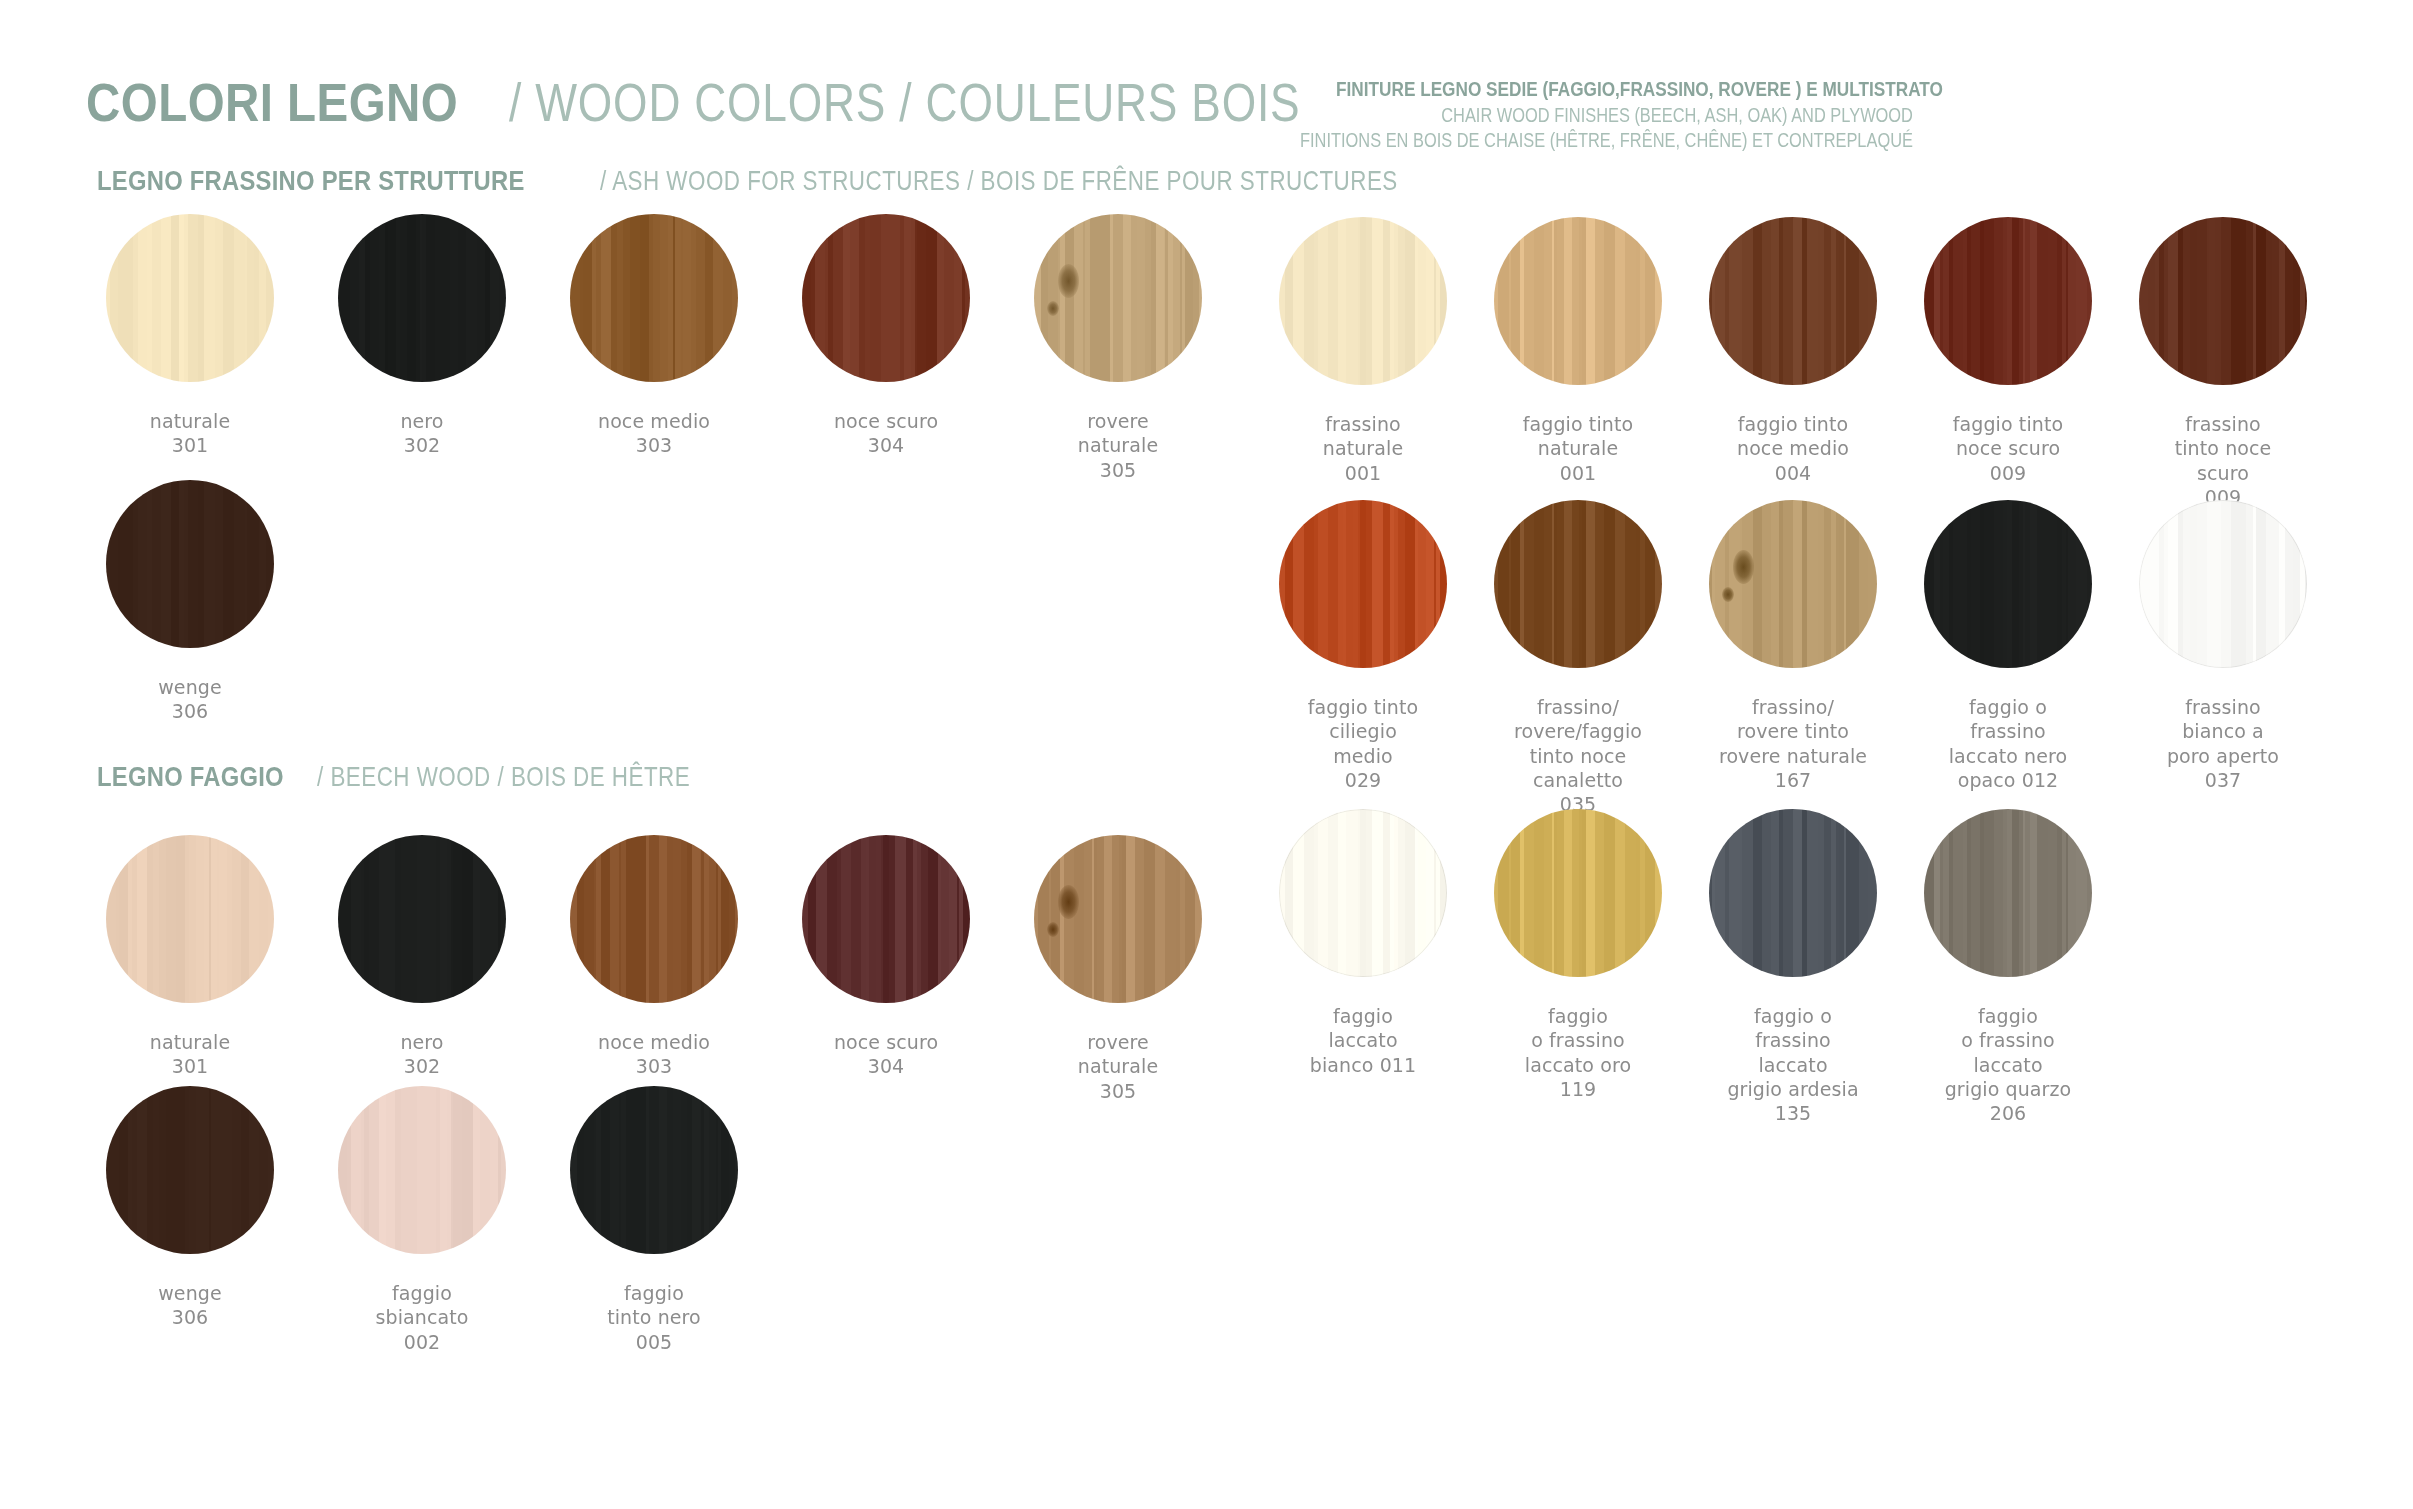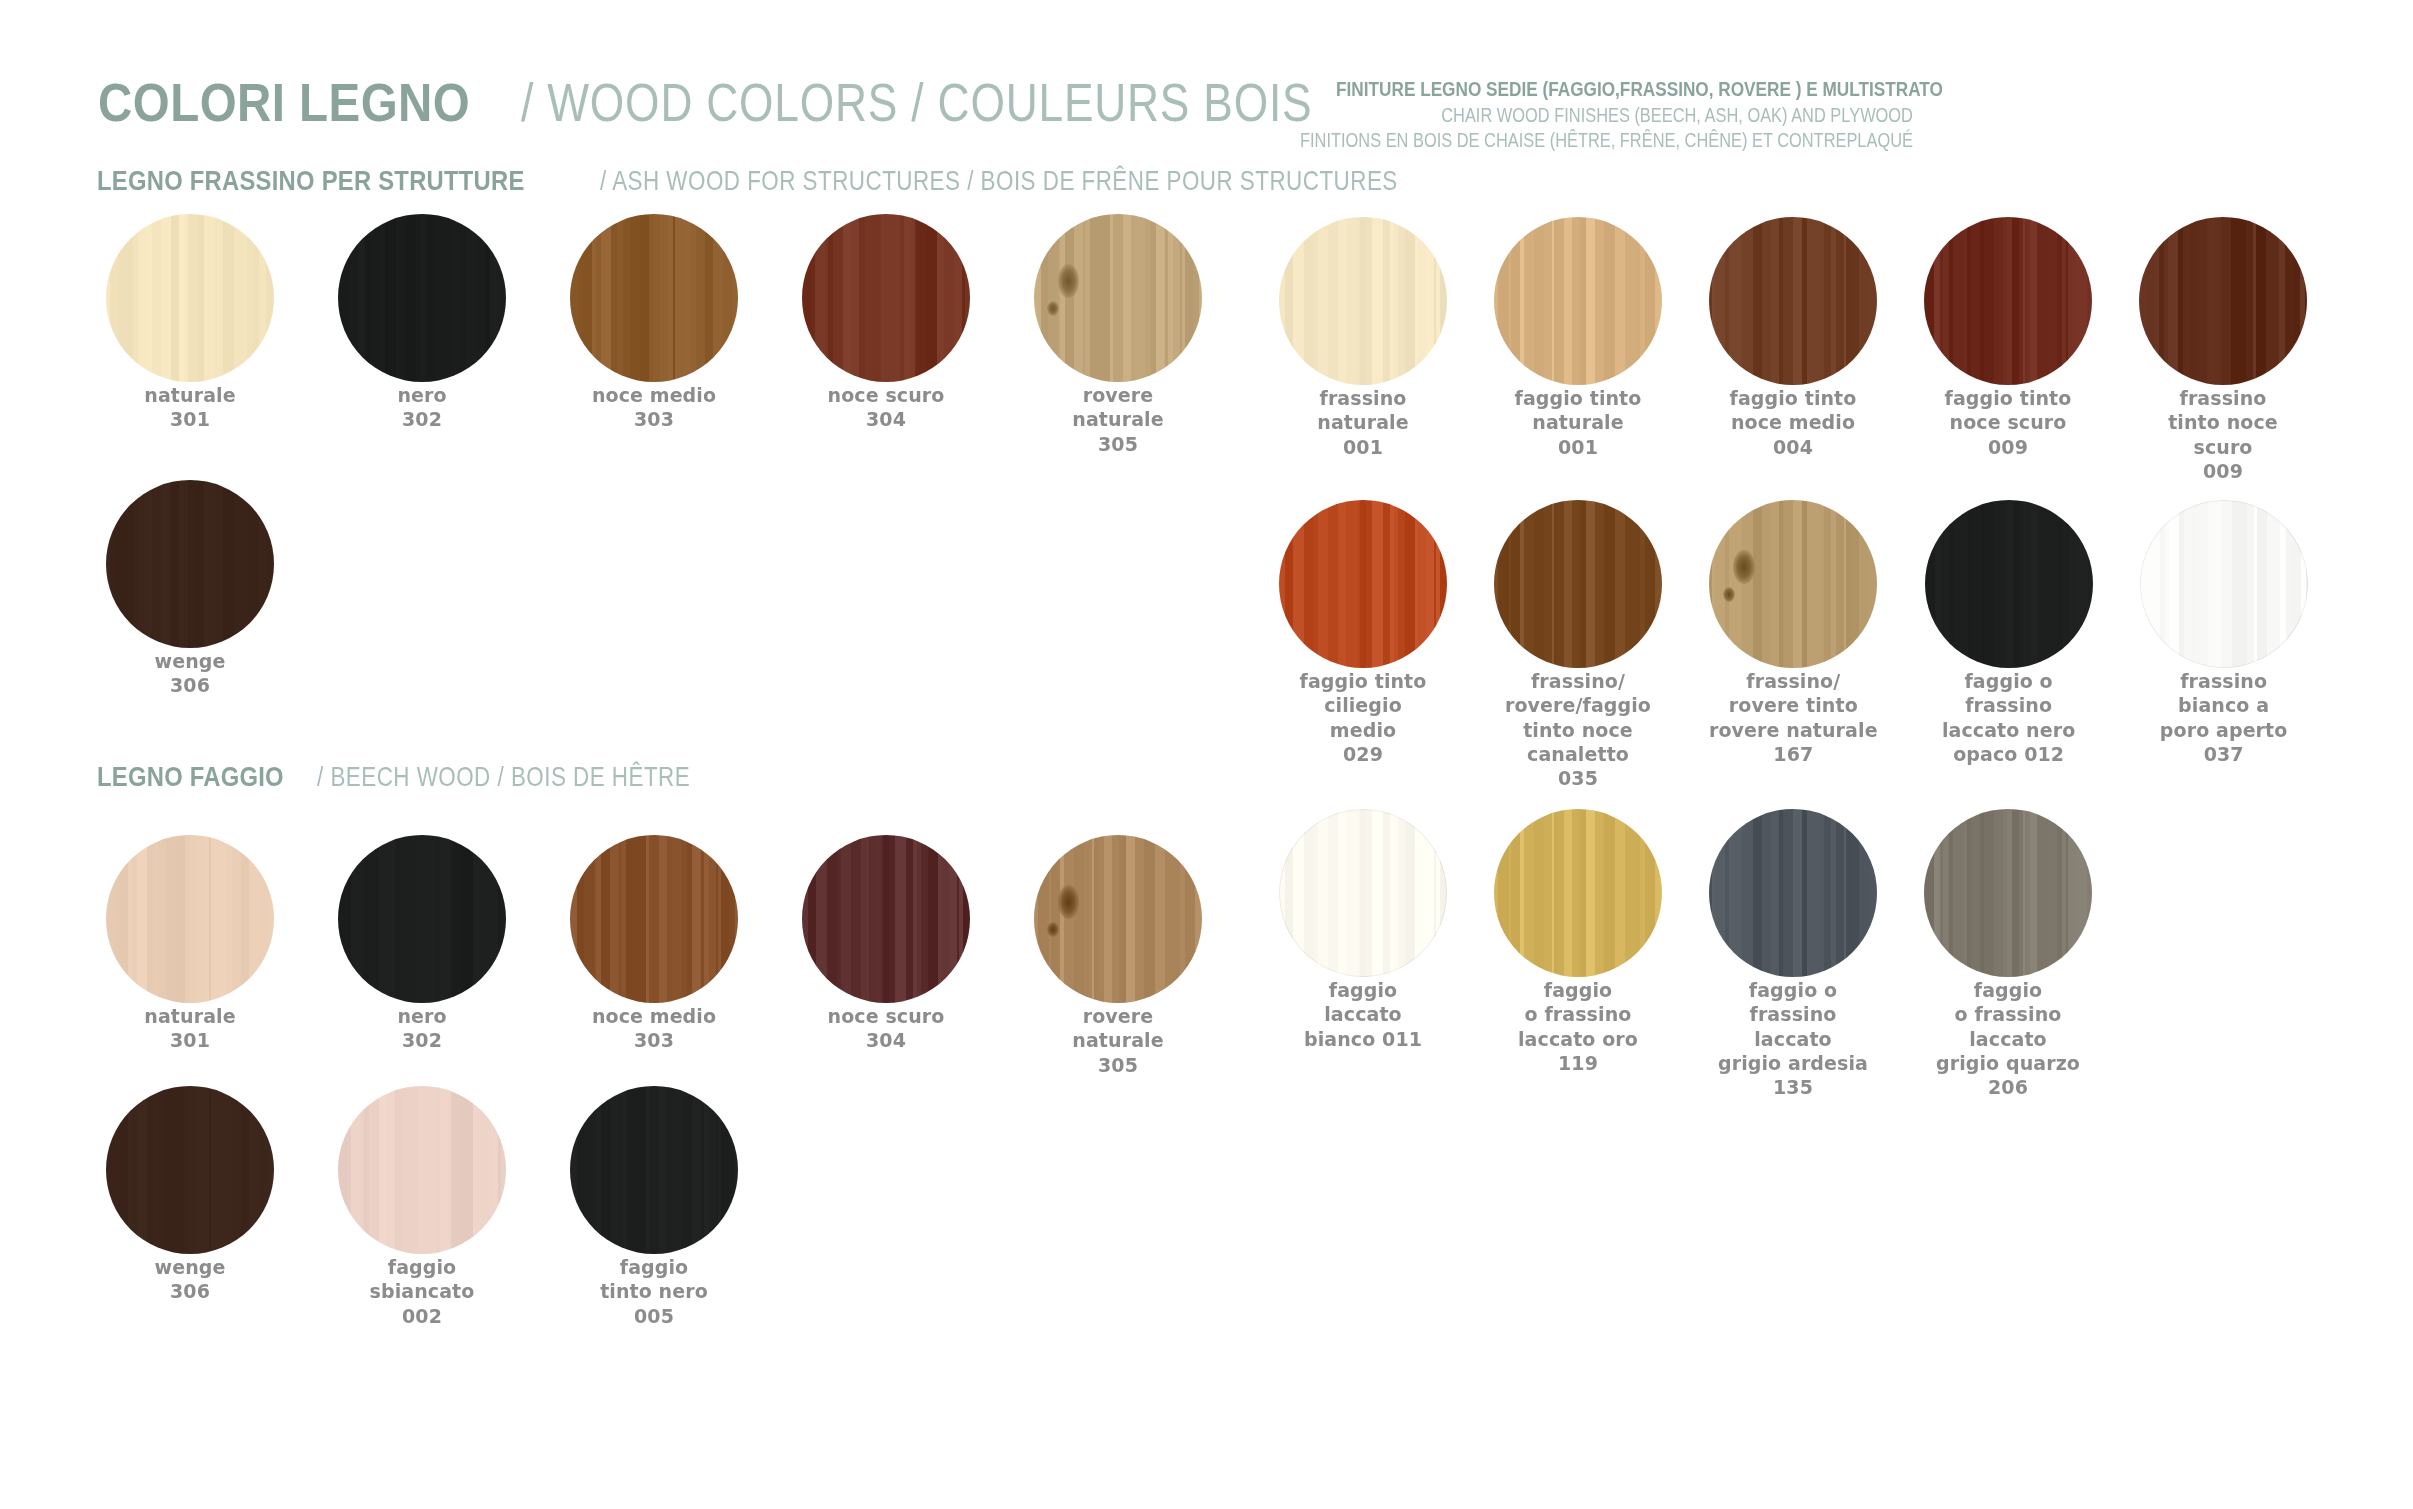"COLORI LEGNO / WOOD COLORS" .main-title { left: 98px -> 86px }
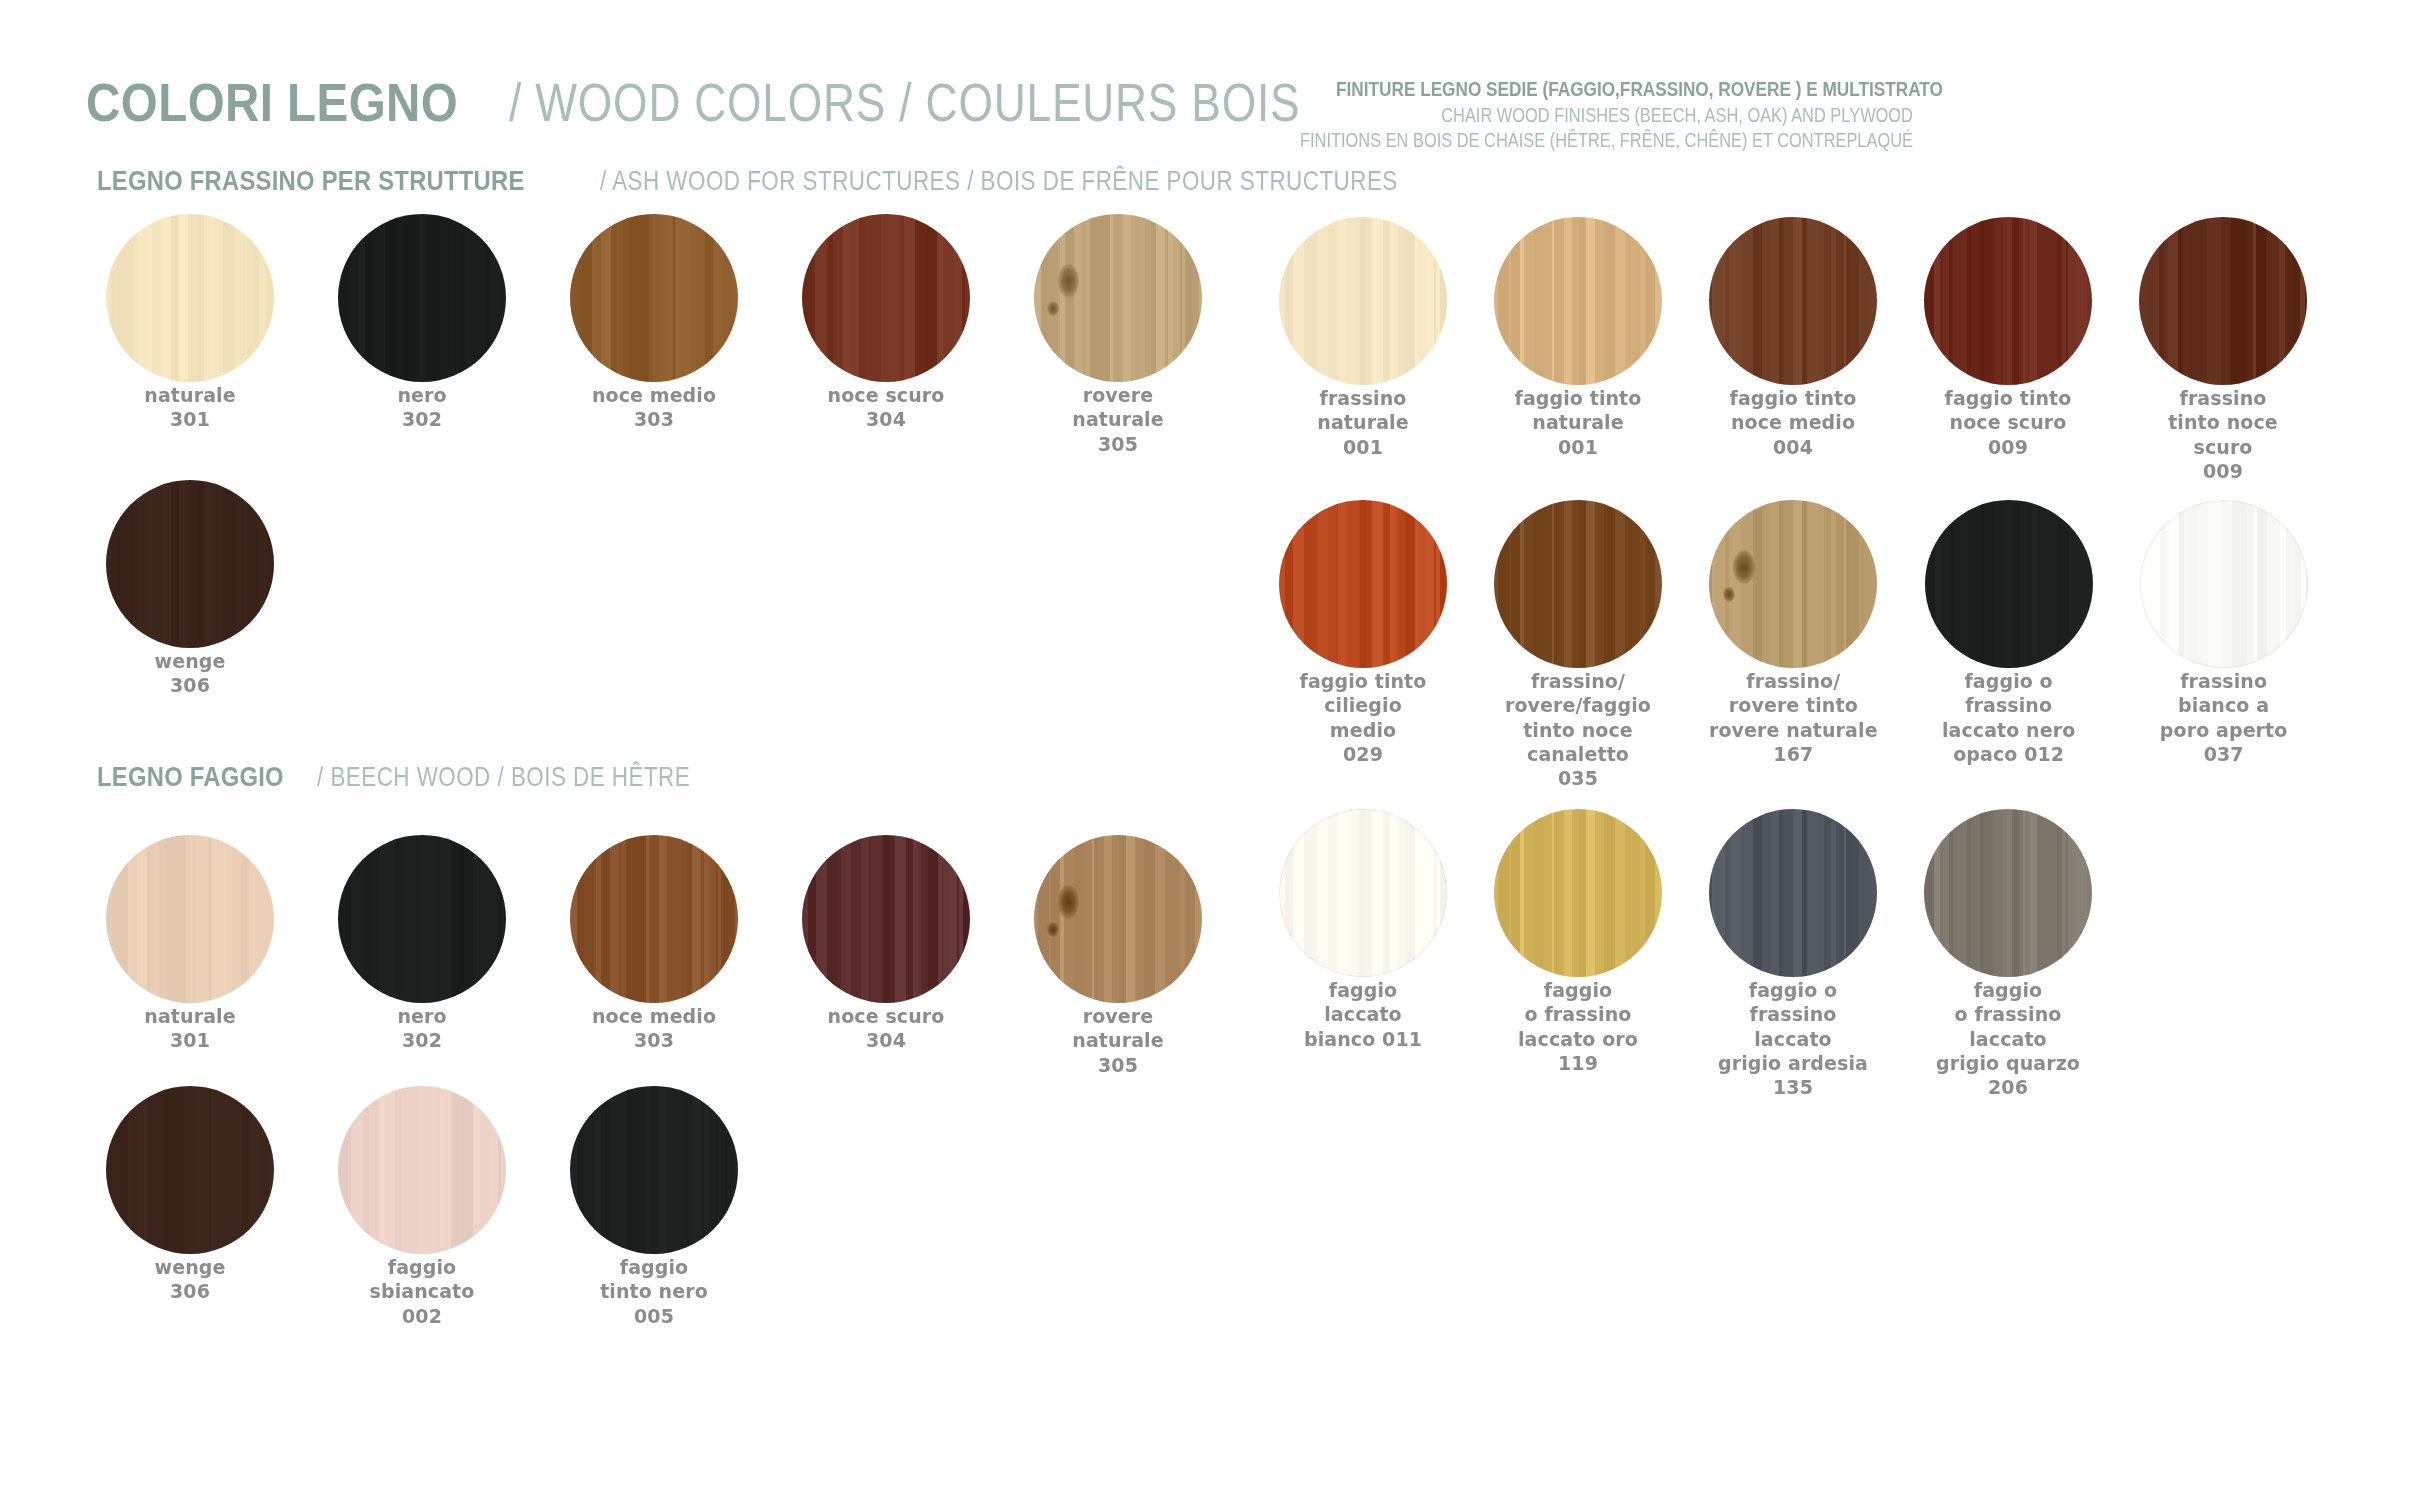"naturale" .label { font-weight: 700 -> 400; margin-top: 1px -> 27px }
